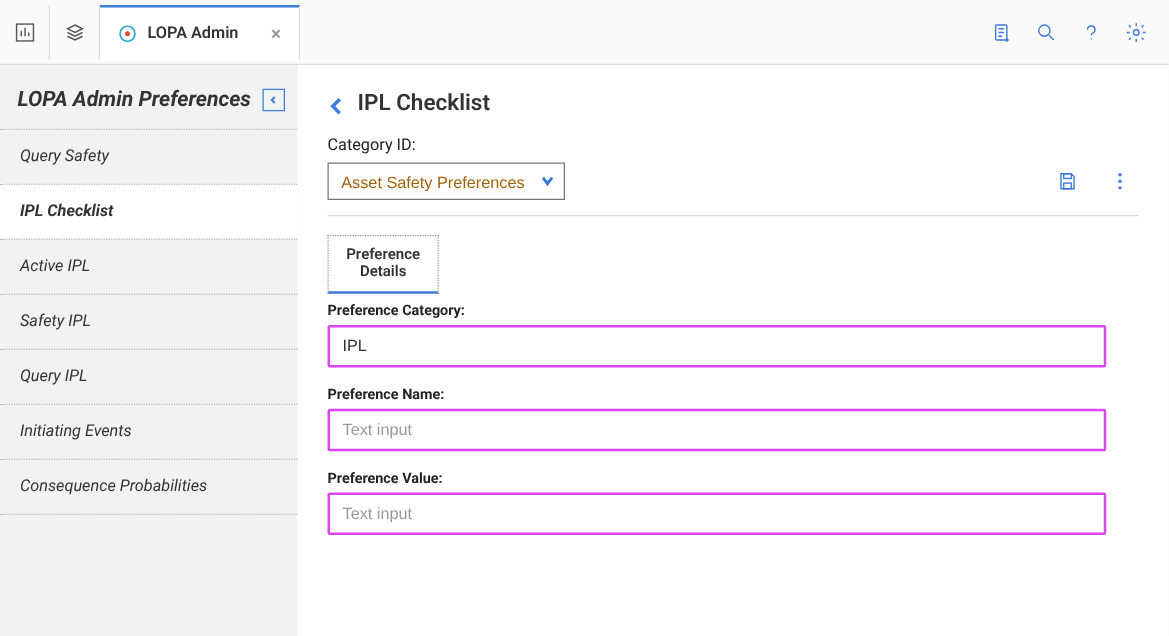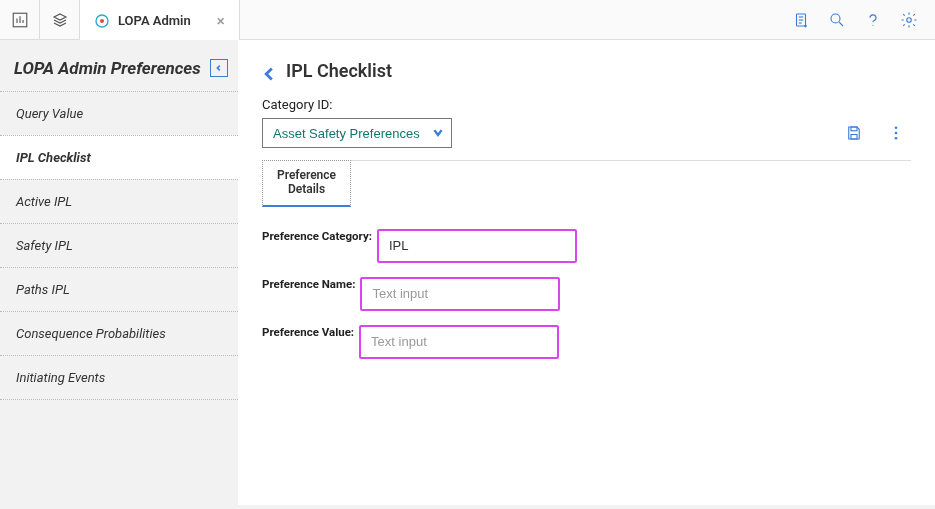"LOPA Admin" .topbar { height: 40px -> 52px }
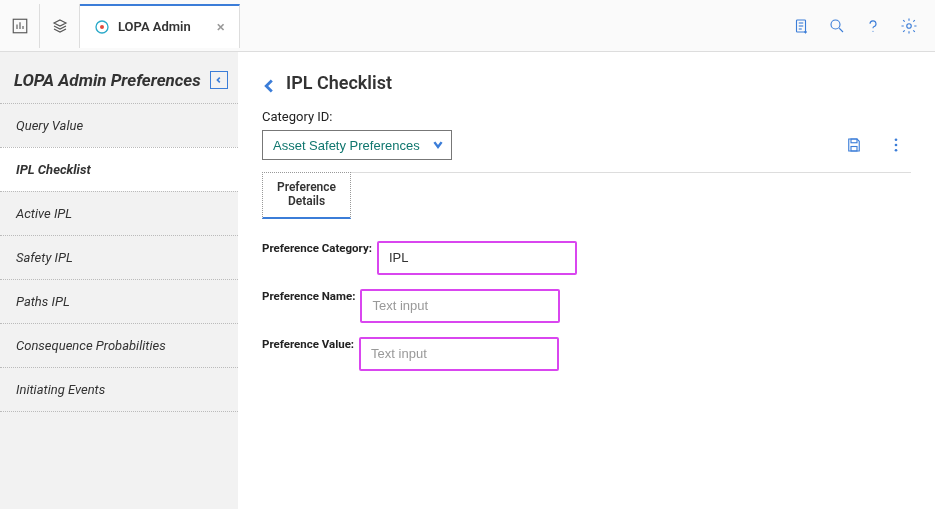"Query Value" span { text: Value -> Safety }
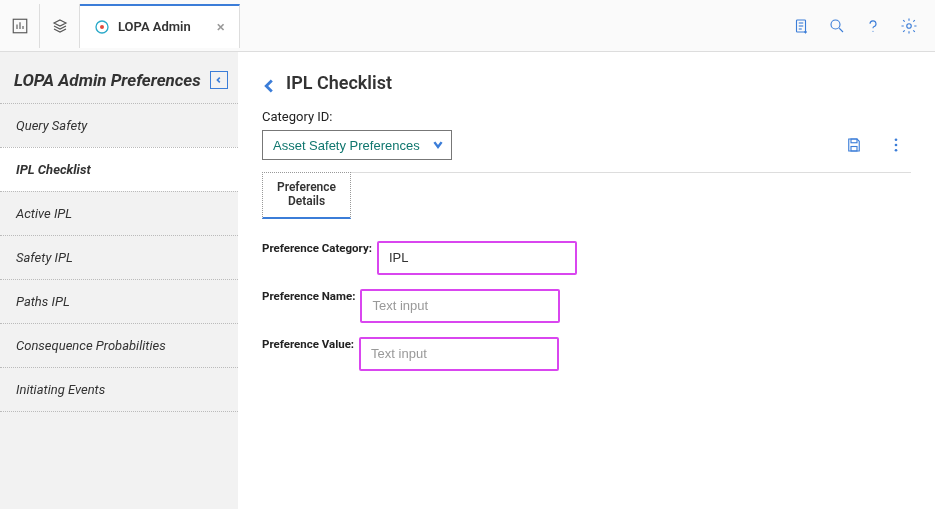"Asset Safety Preferences" .select-wrap select { color: #0f766e -> #a16207 }
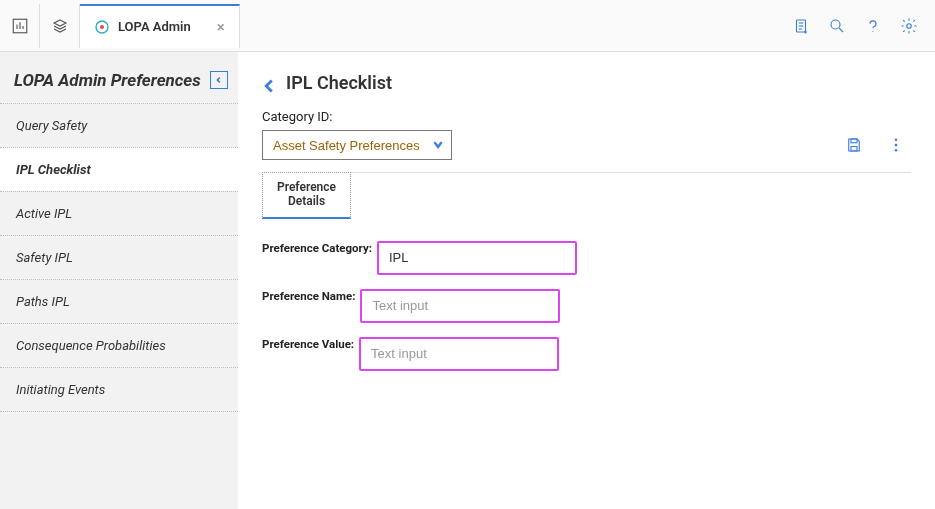"Preference" .subtab { top: 0 -> 16px }
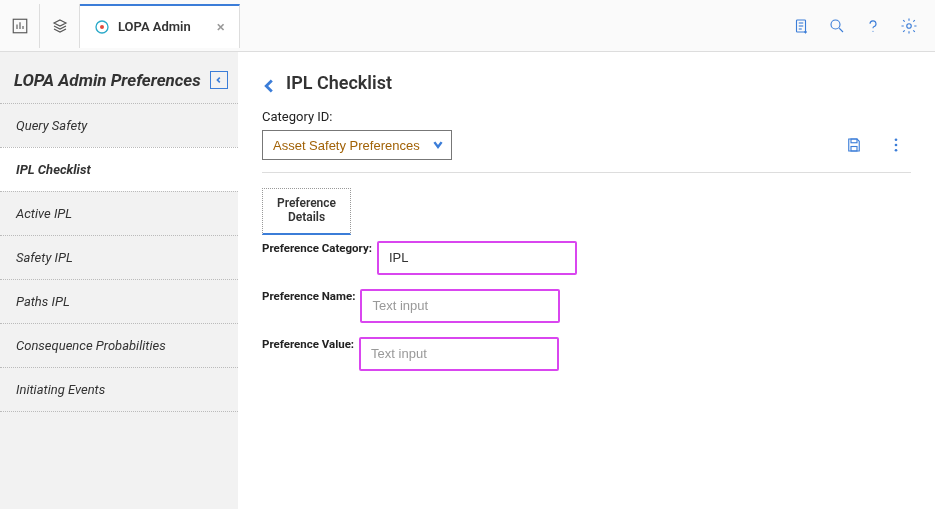"Preference Category:" .form-field { flex-direction: row -> column }
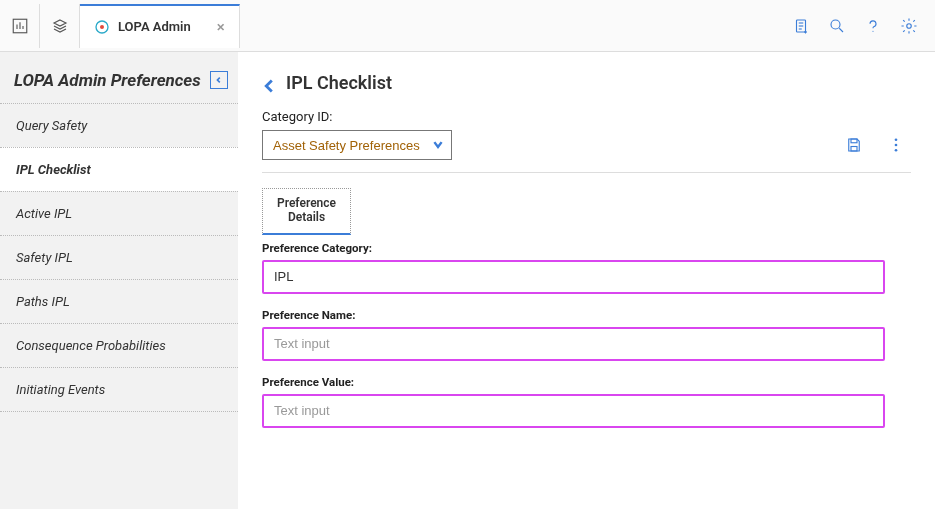"Paths IPL" span { text: Paths -> Query }
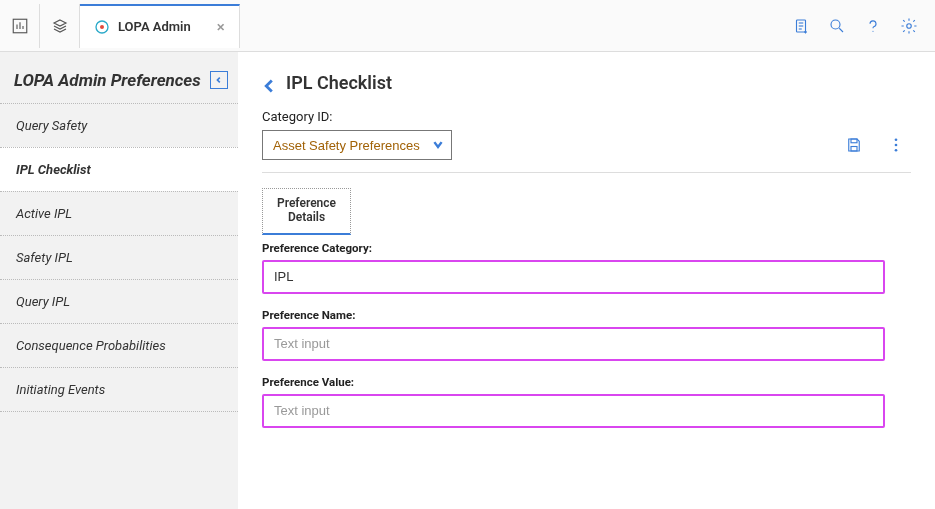"Consequence Probabilities" div.side-item { order: before "Initiating Events" -> after "Initiating Events" }
